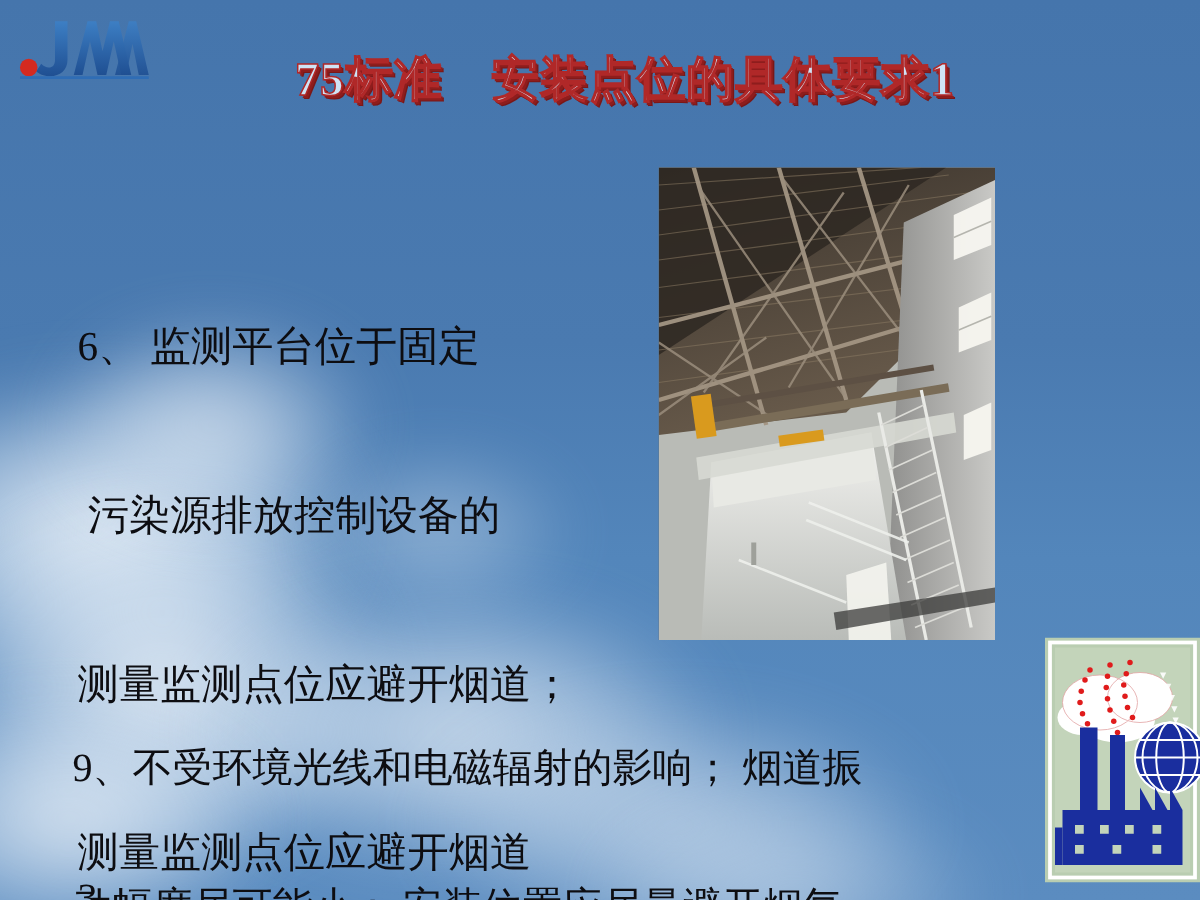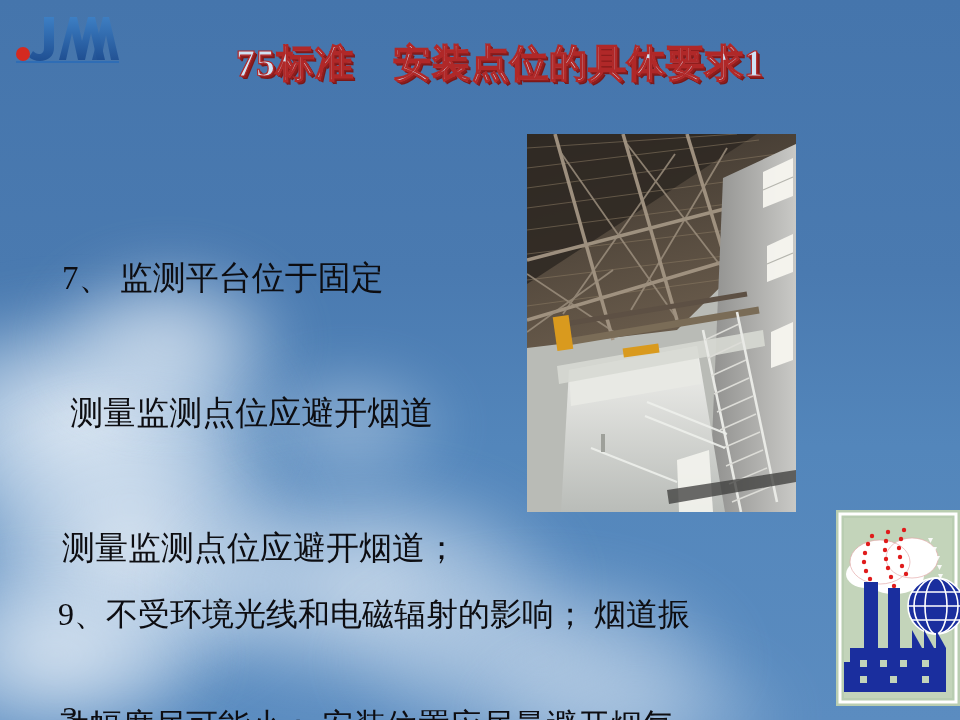"7、 监测平台位于固定" span.ln { text: 7 -> 6 }
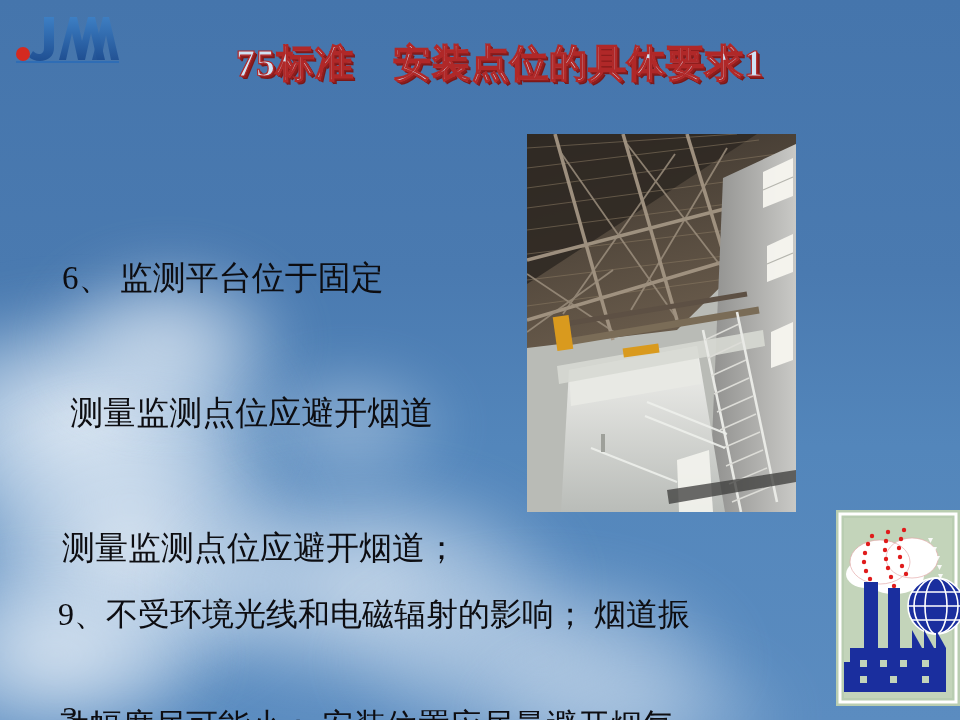"测量监测点位应避开烟道" span.ln { text: 测量监测点位应避开烟道 -> 污染源排放控制设备的 }
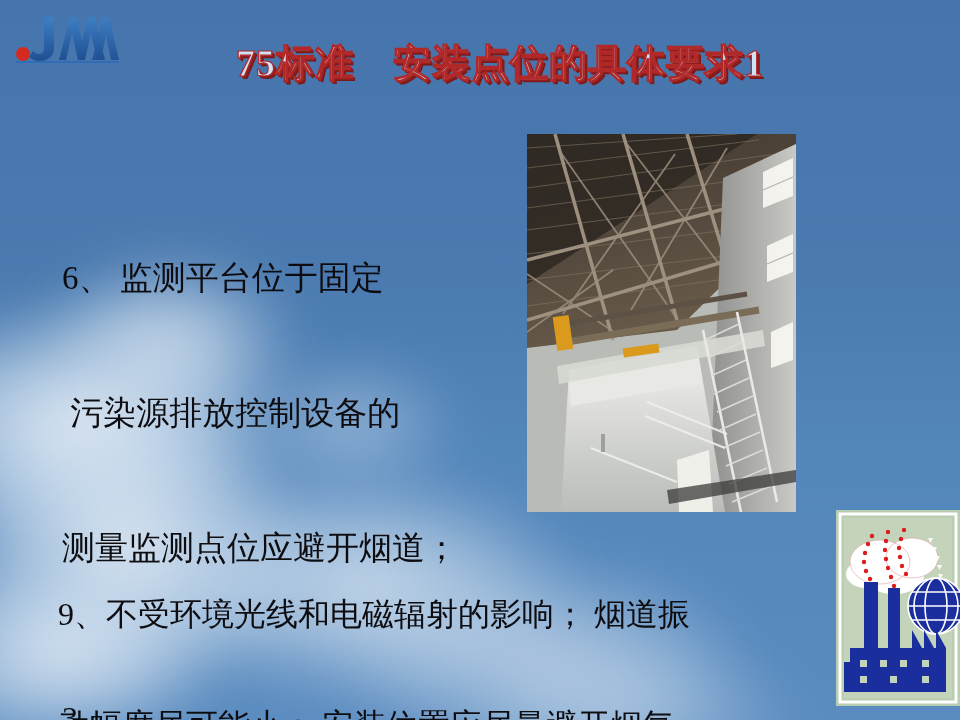"测量监测点位应避开烟道" span.ln { html: none -> <span>测量监测点位应避开烟道</span> }
